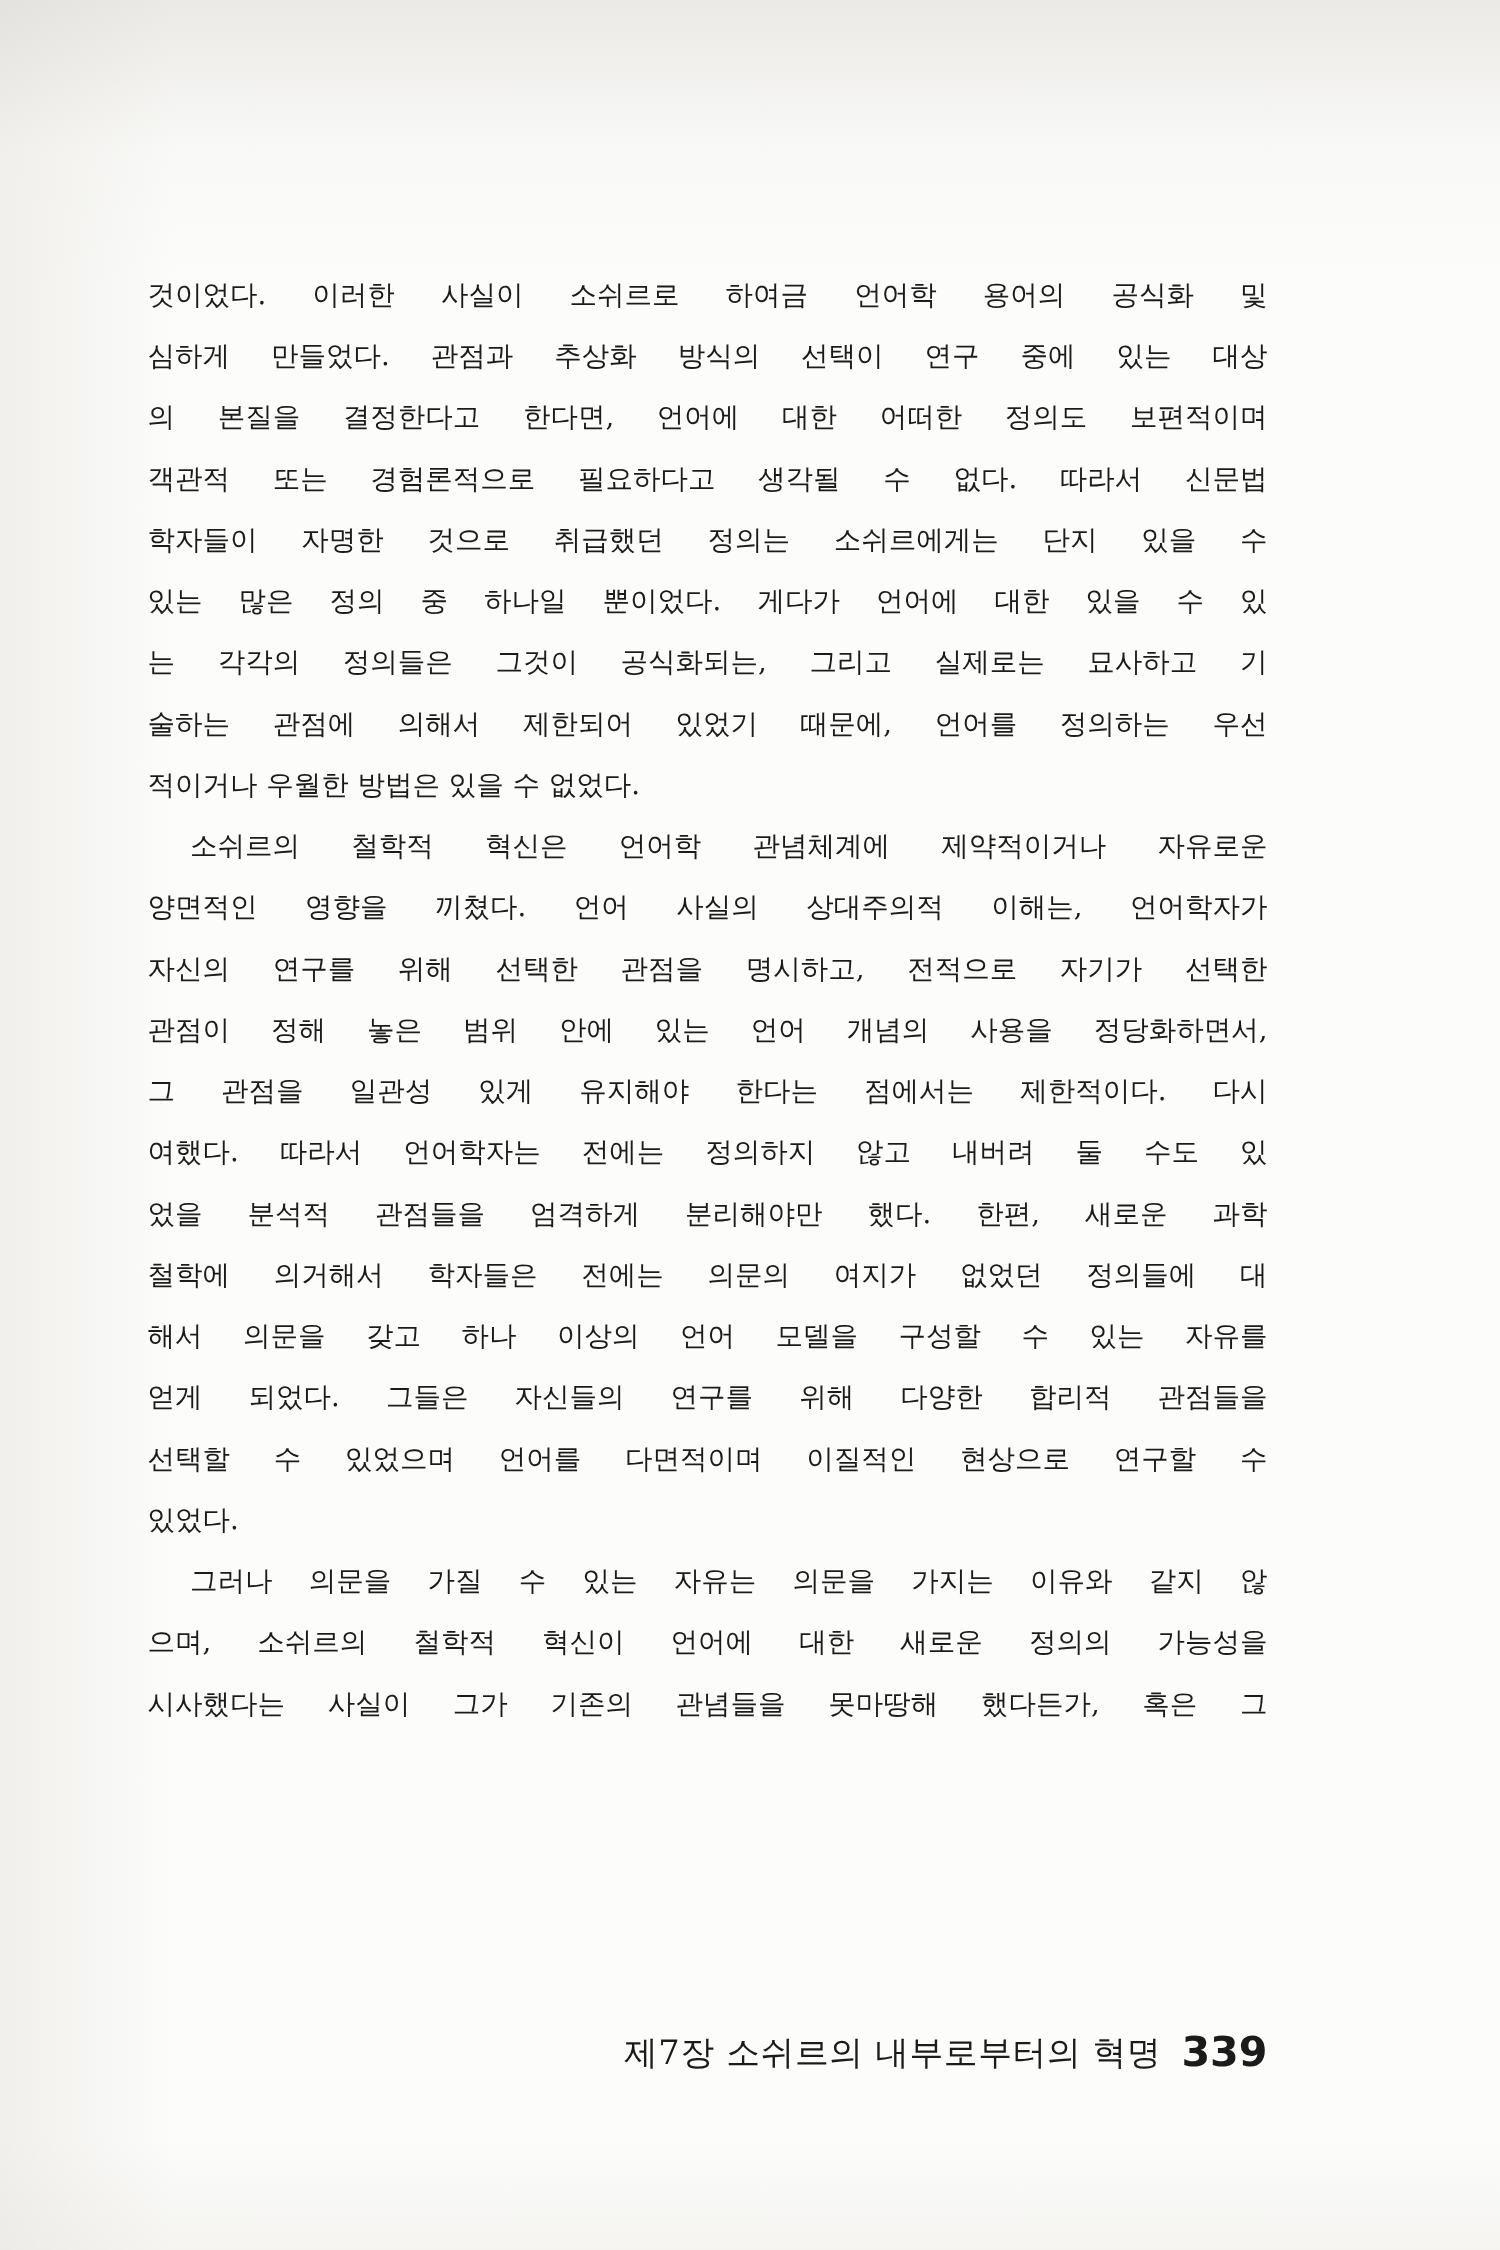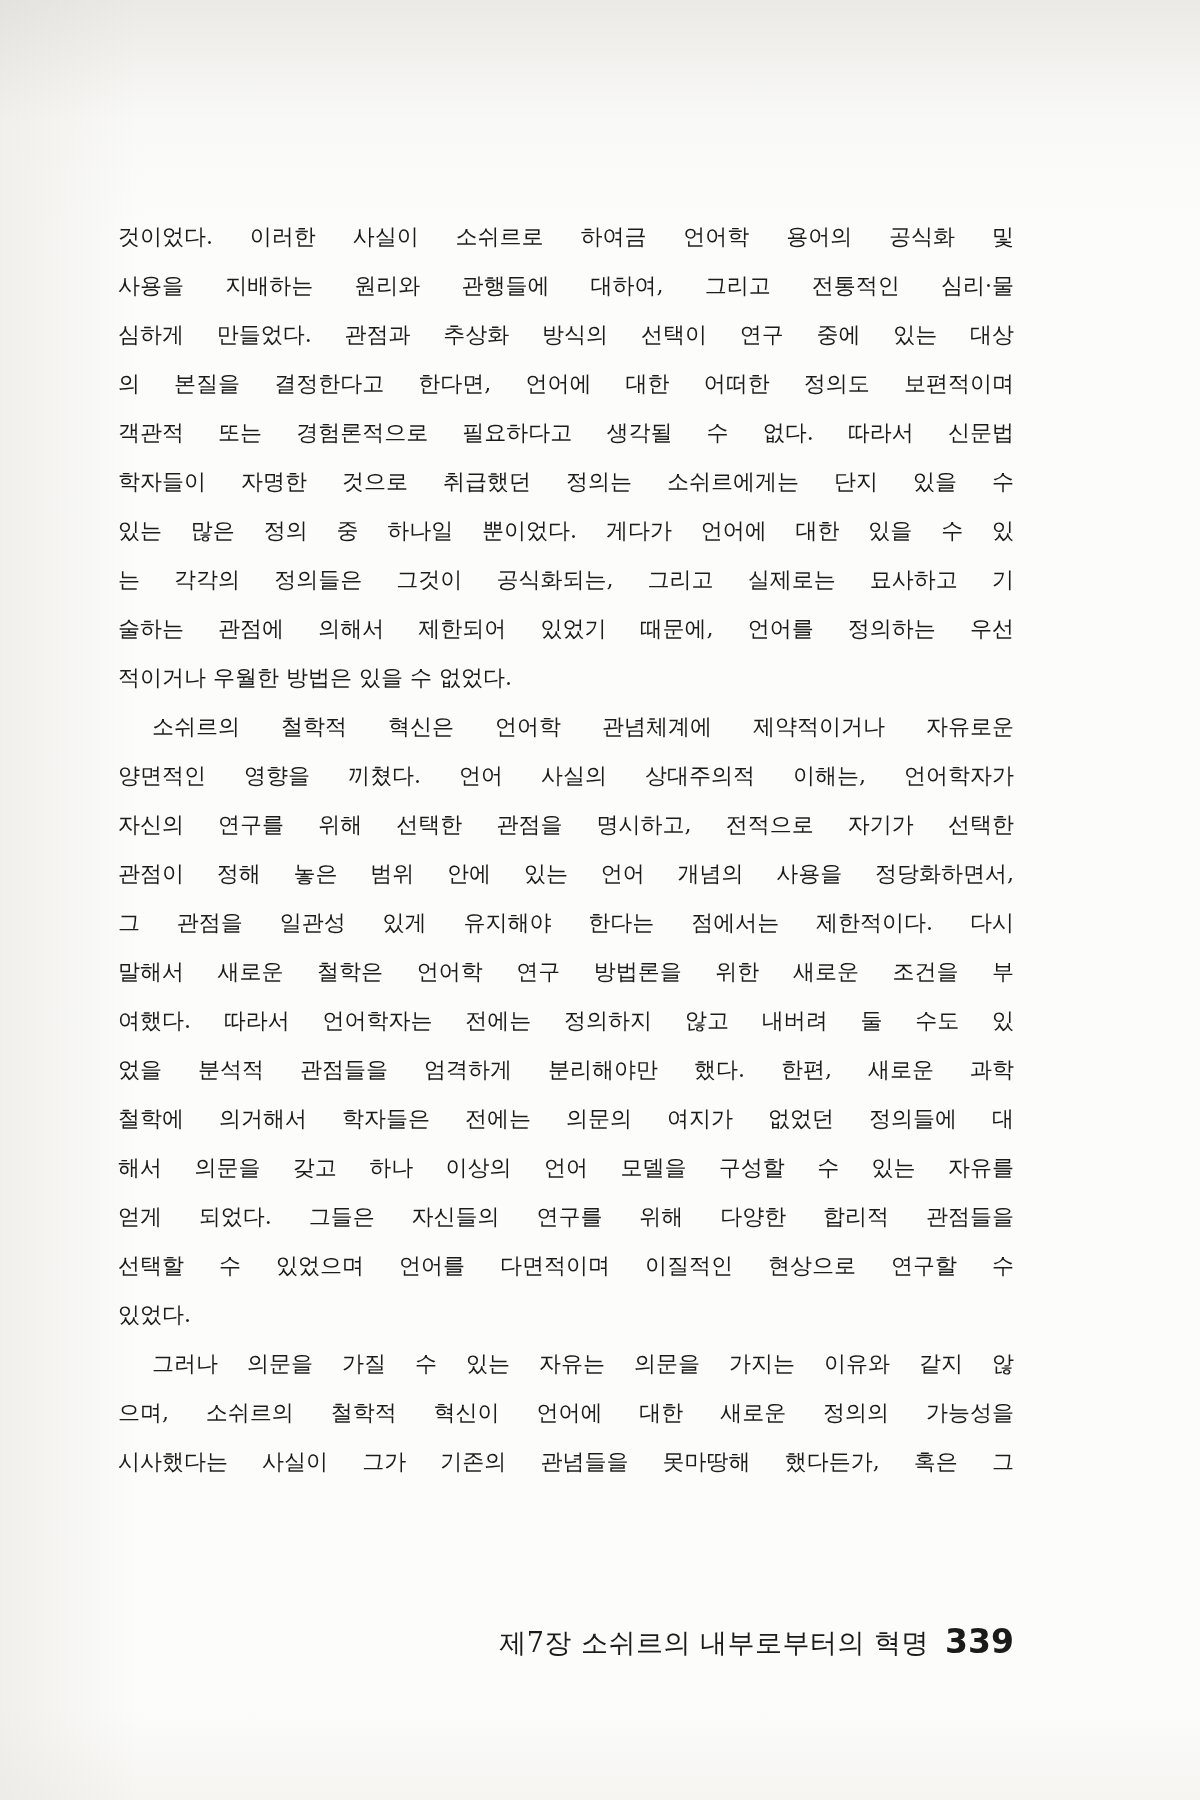"사용을 지배하는 원리와 관행들에 대하여," div.line { html: <div>사용을 지배하는 원리와 관행들에 대하여, 그리고 전통적인 심리·물</div> -> none }
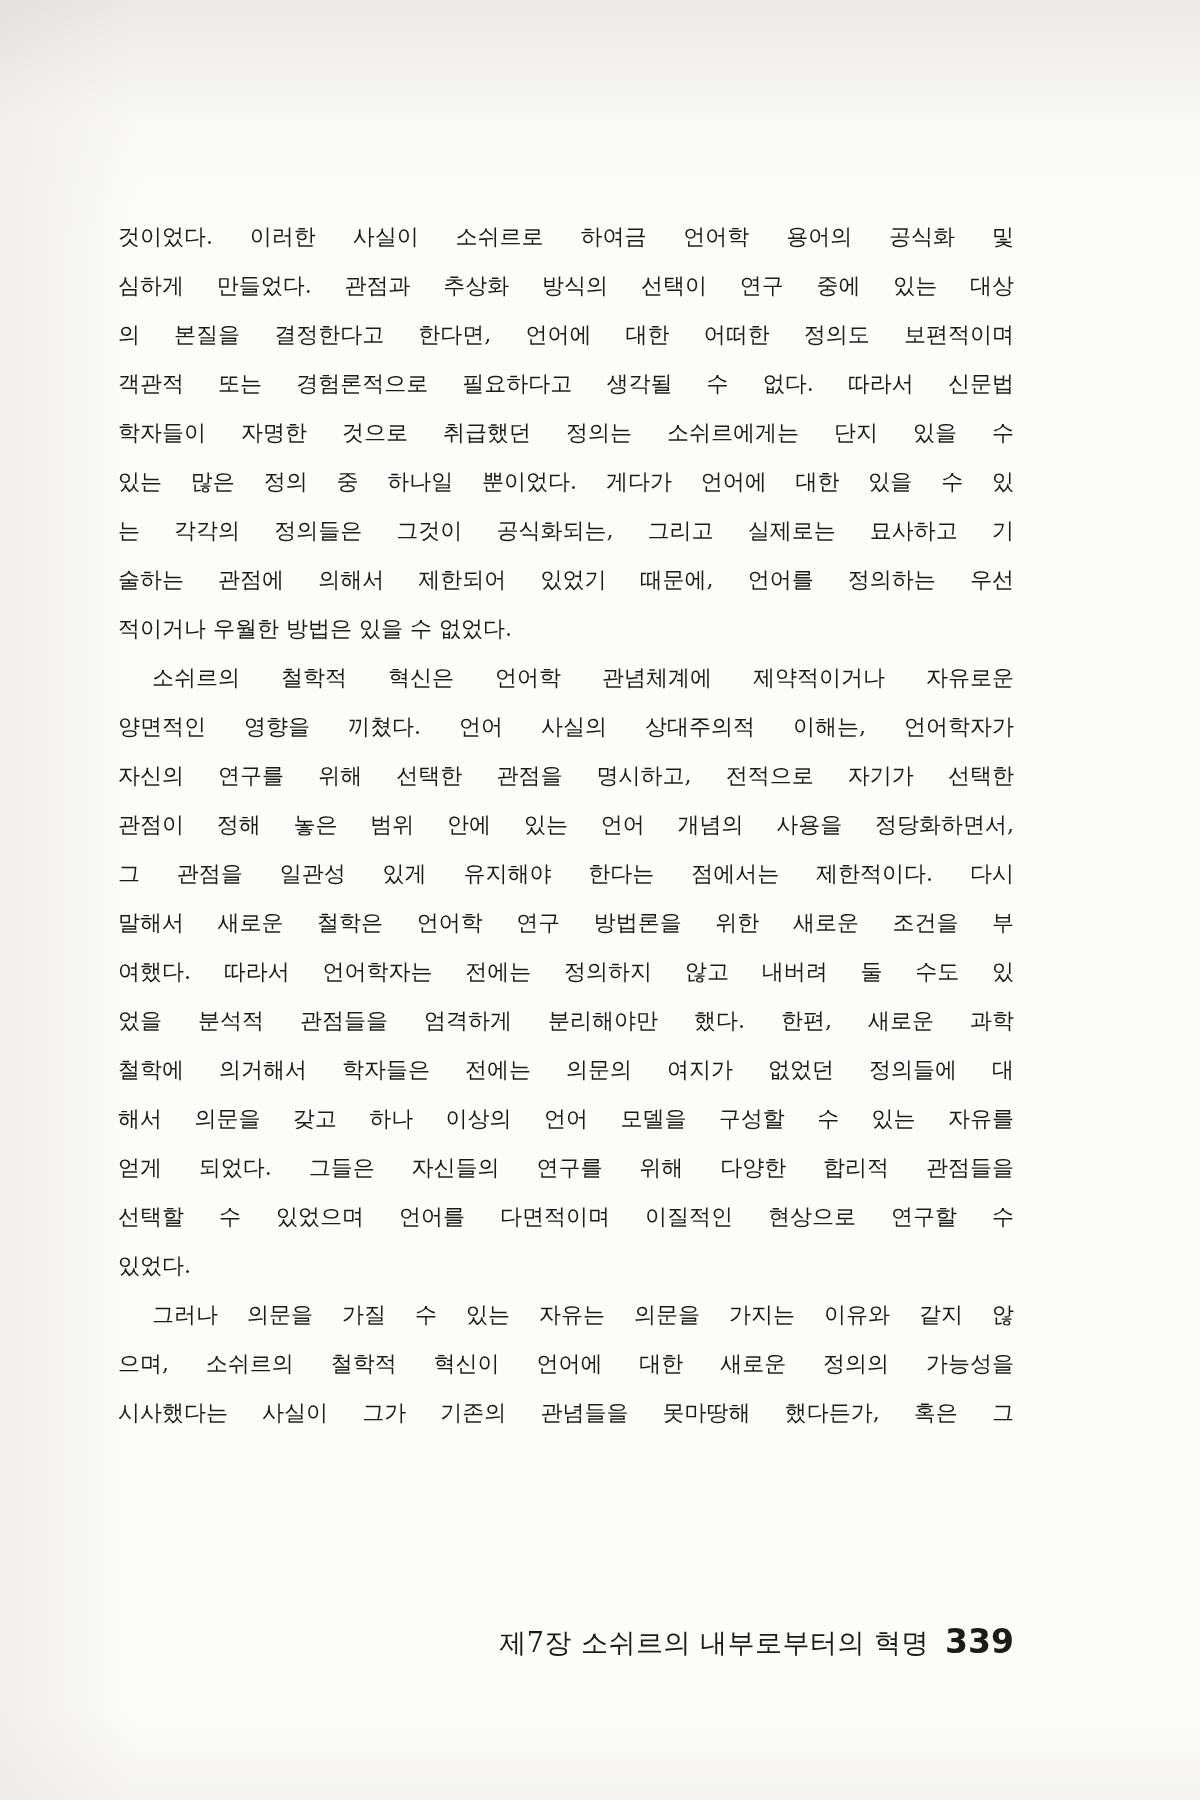"말해서 새로운 철학은 언어학 연구" div.line { html: <div>말해서 새로운 철학은 언어학 연구 방법론을 위한 새로운 조건을 부</div> -> none }
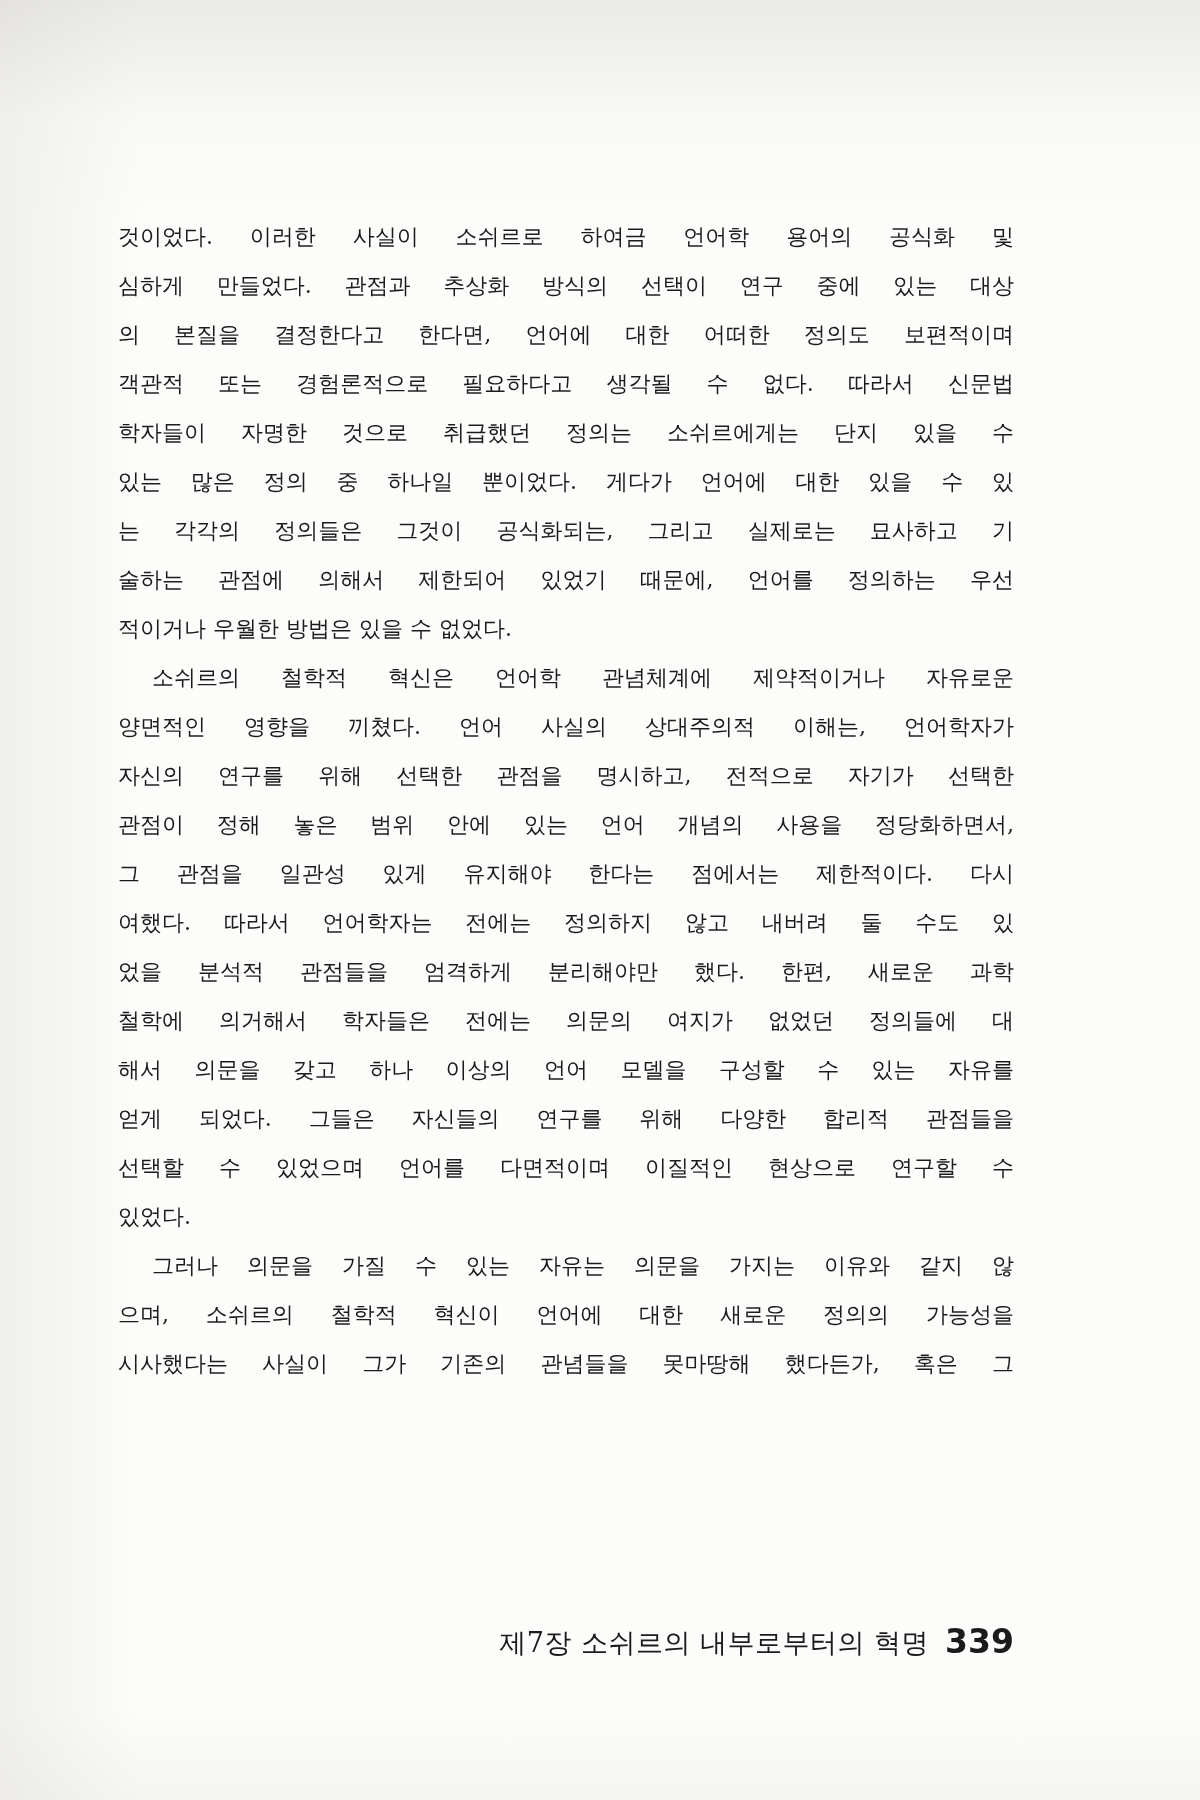"제7장 소쉬르의 내부로부터의 혁명" .footer { align-items: flex-end -> center }
